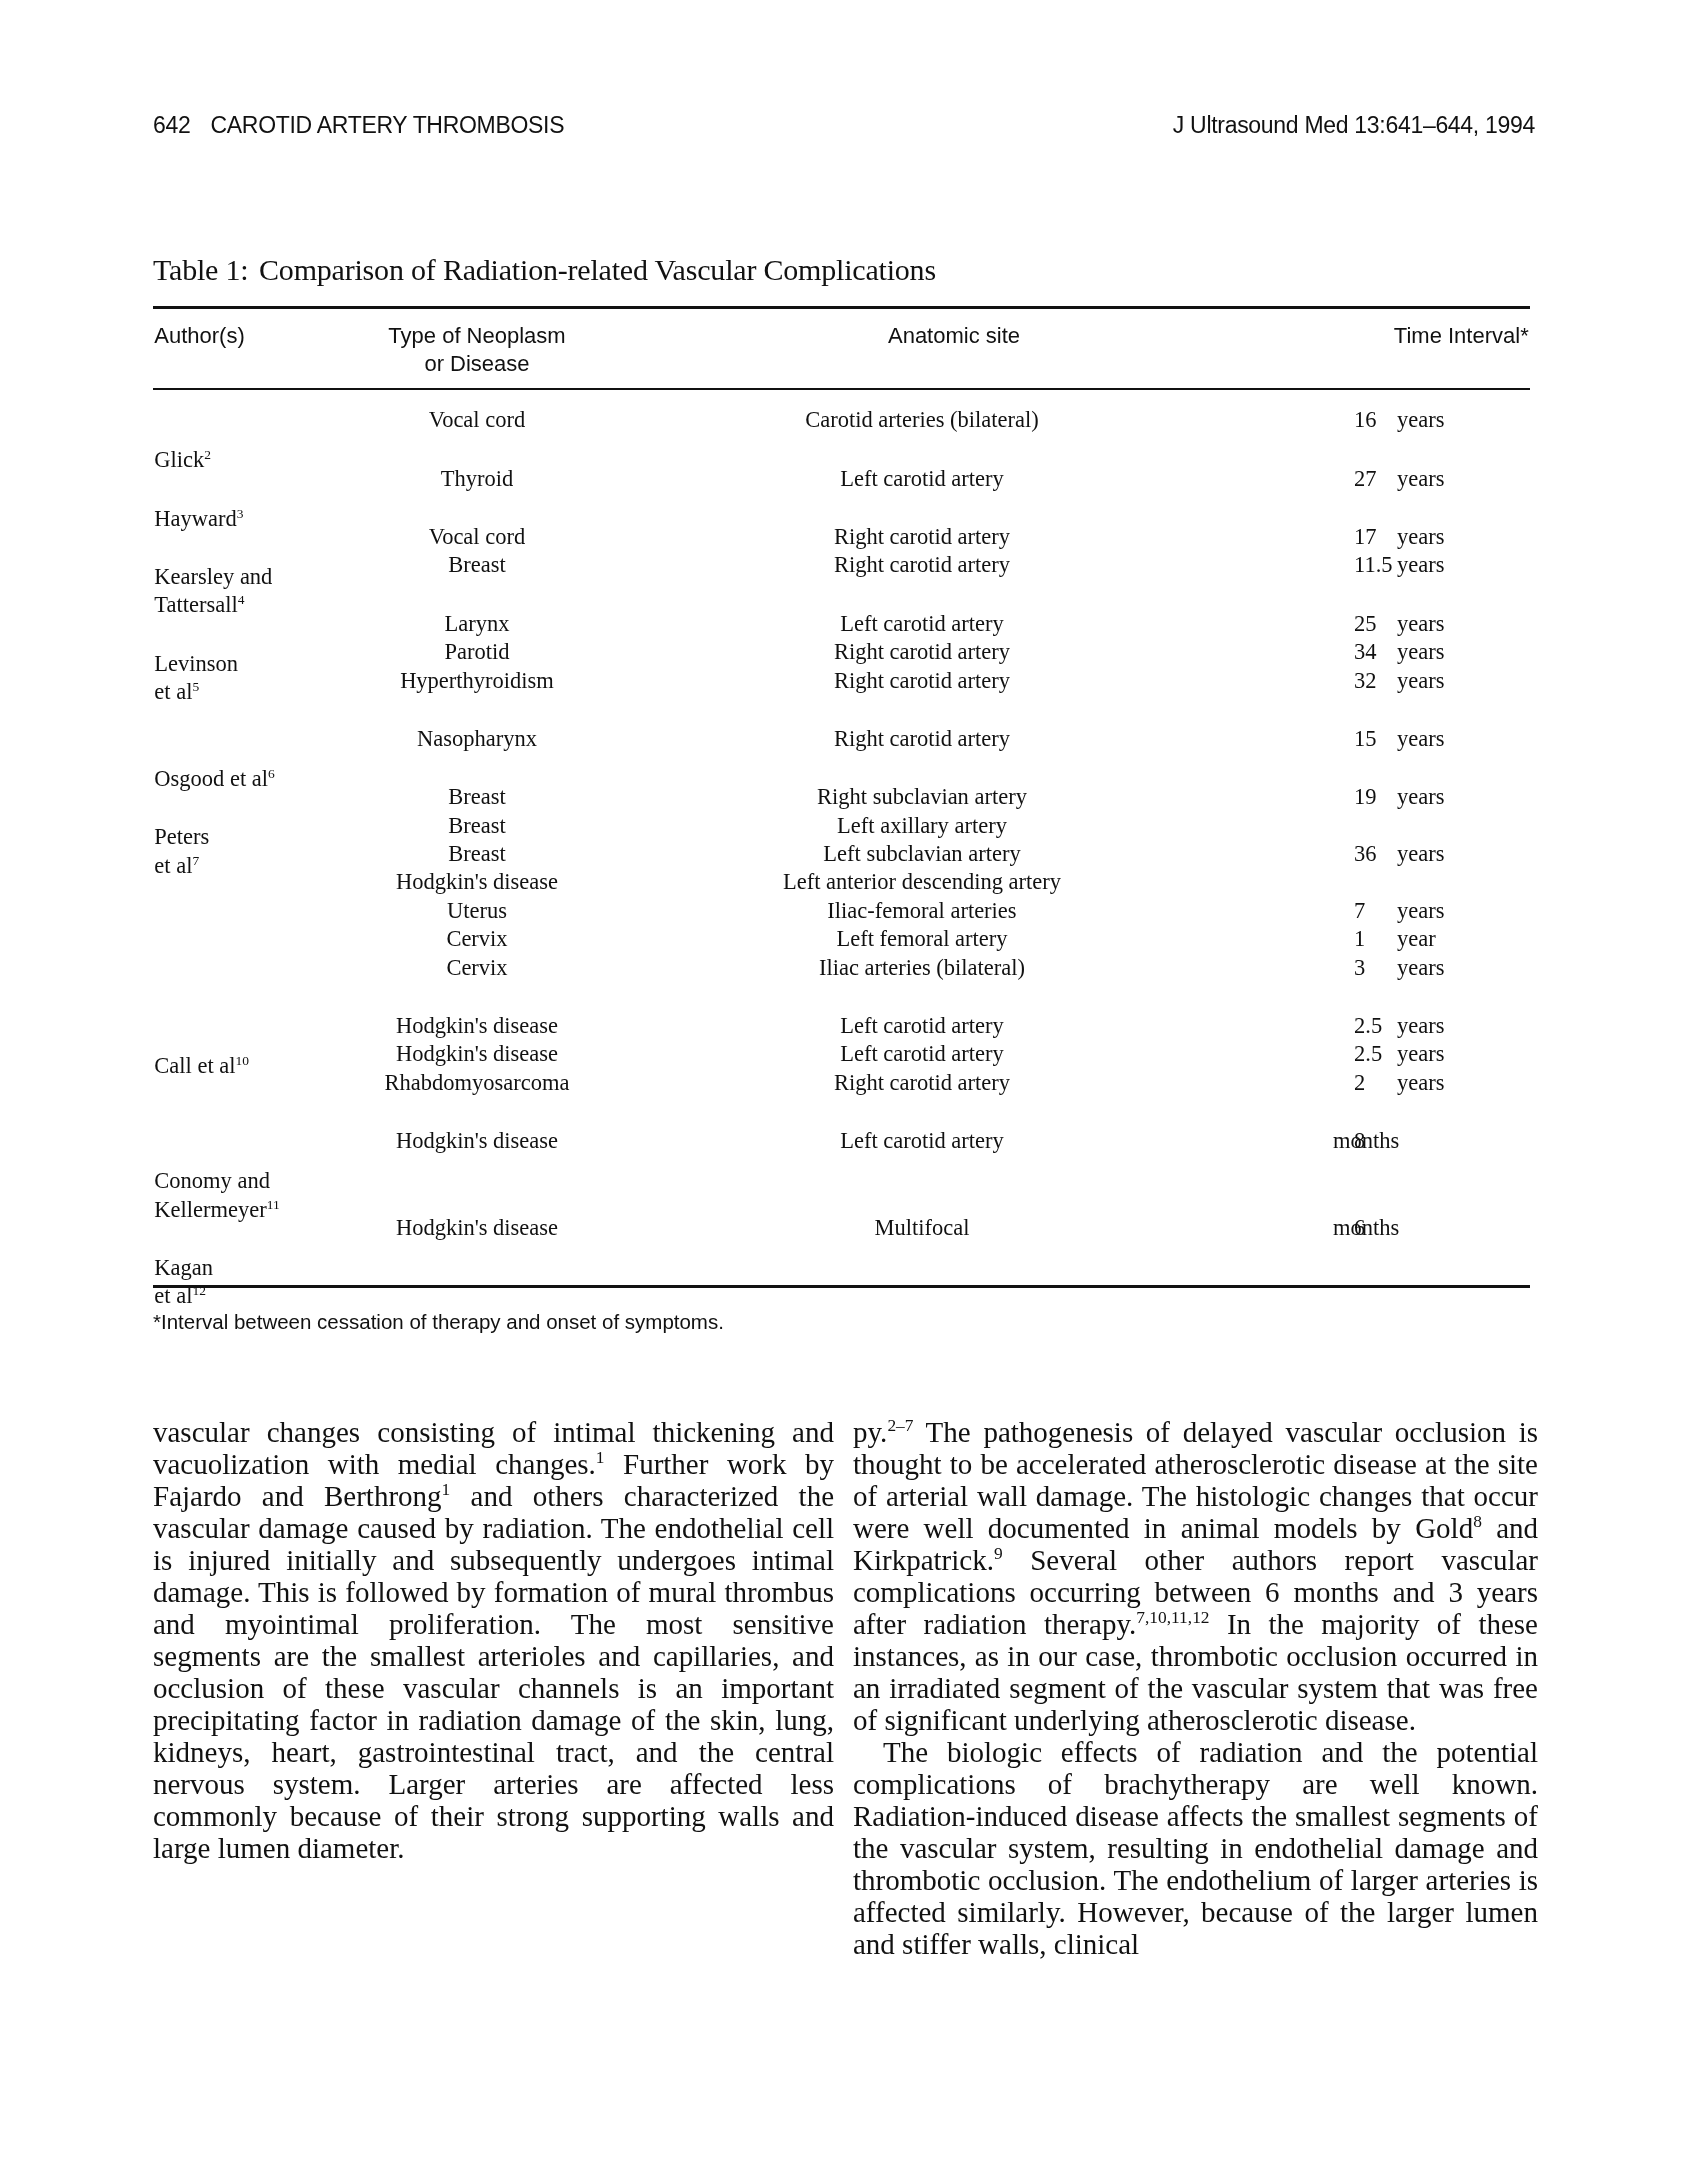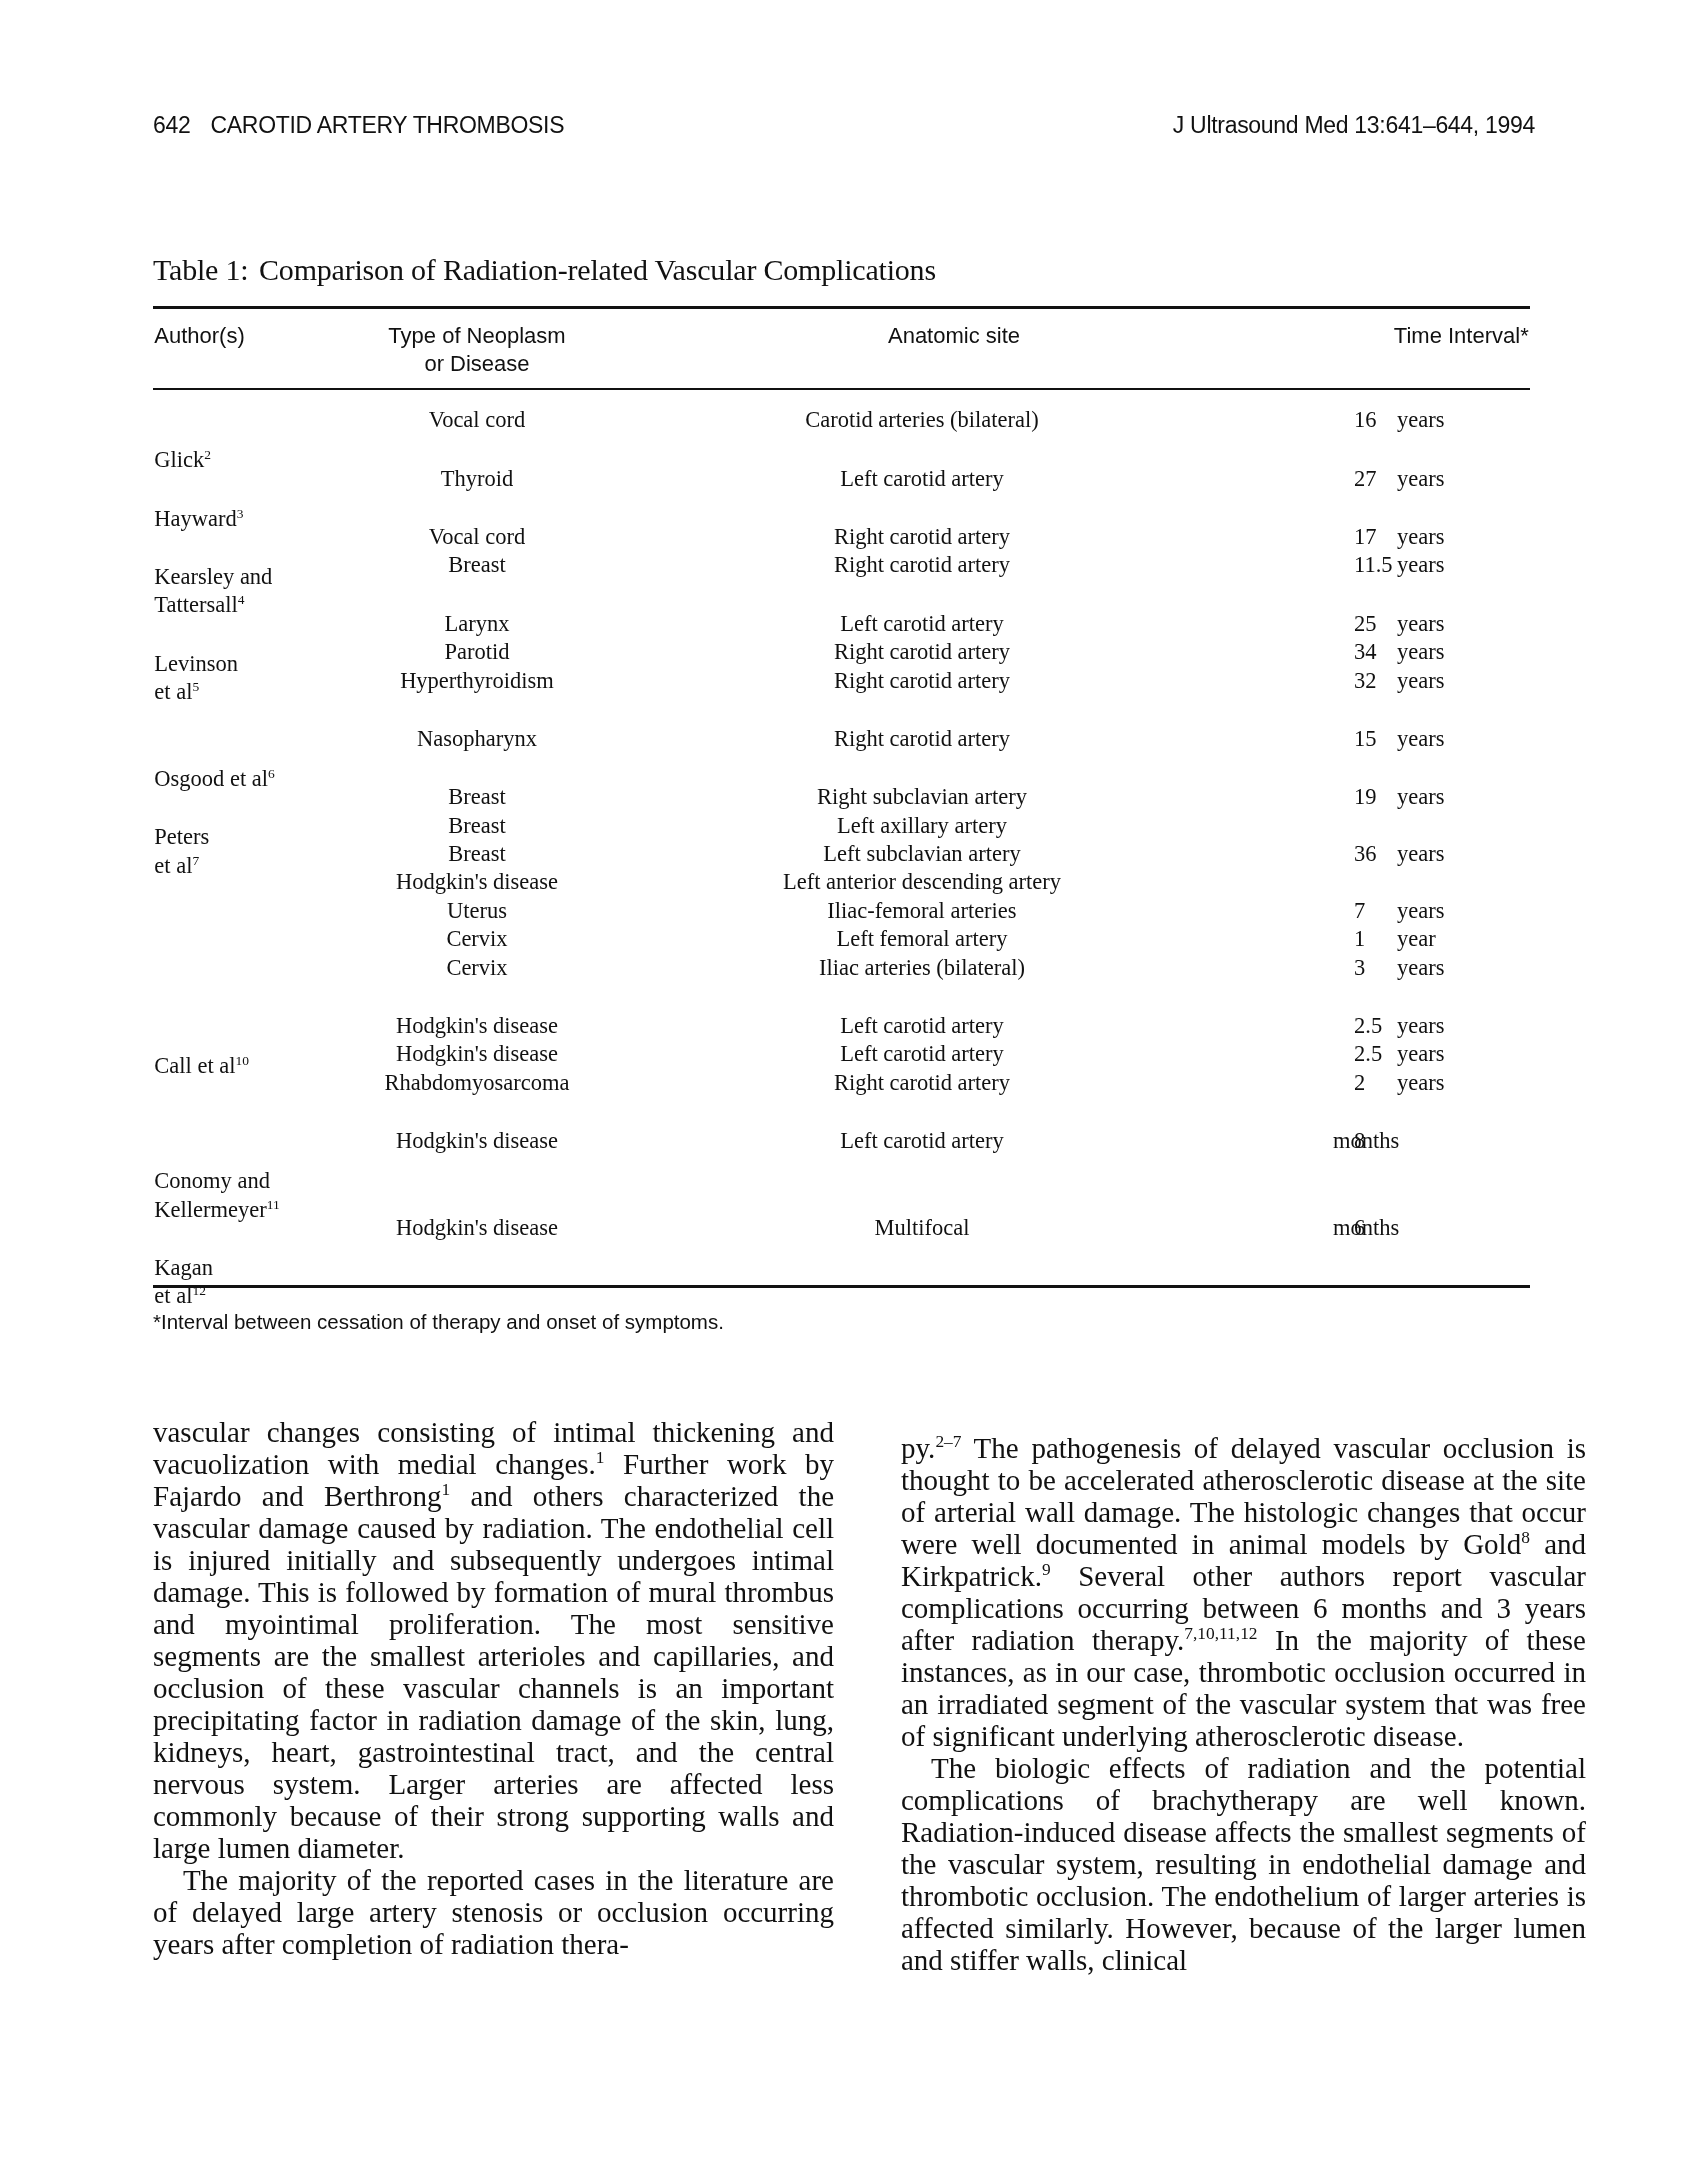"py.2–7 The pathogenesis of delayed" .col-right { left: 901px -> 853px; margin-top: 16px -> none }
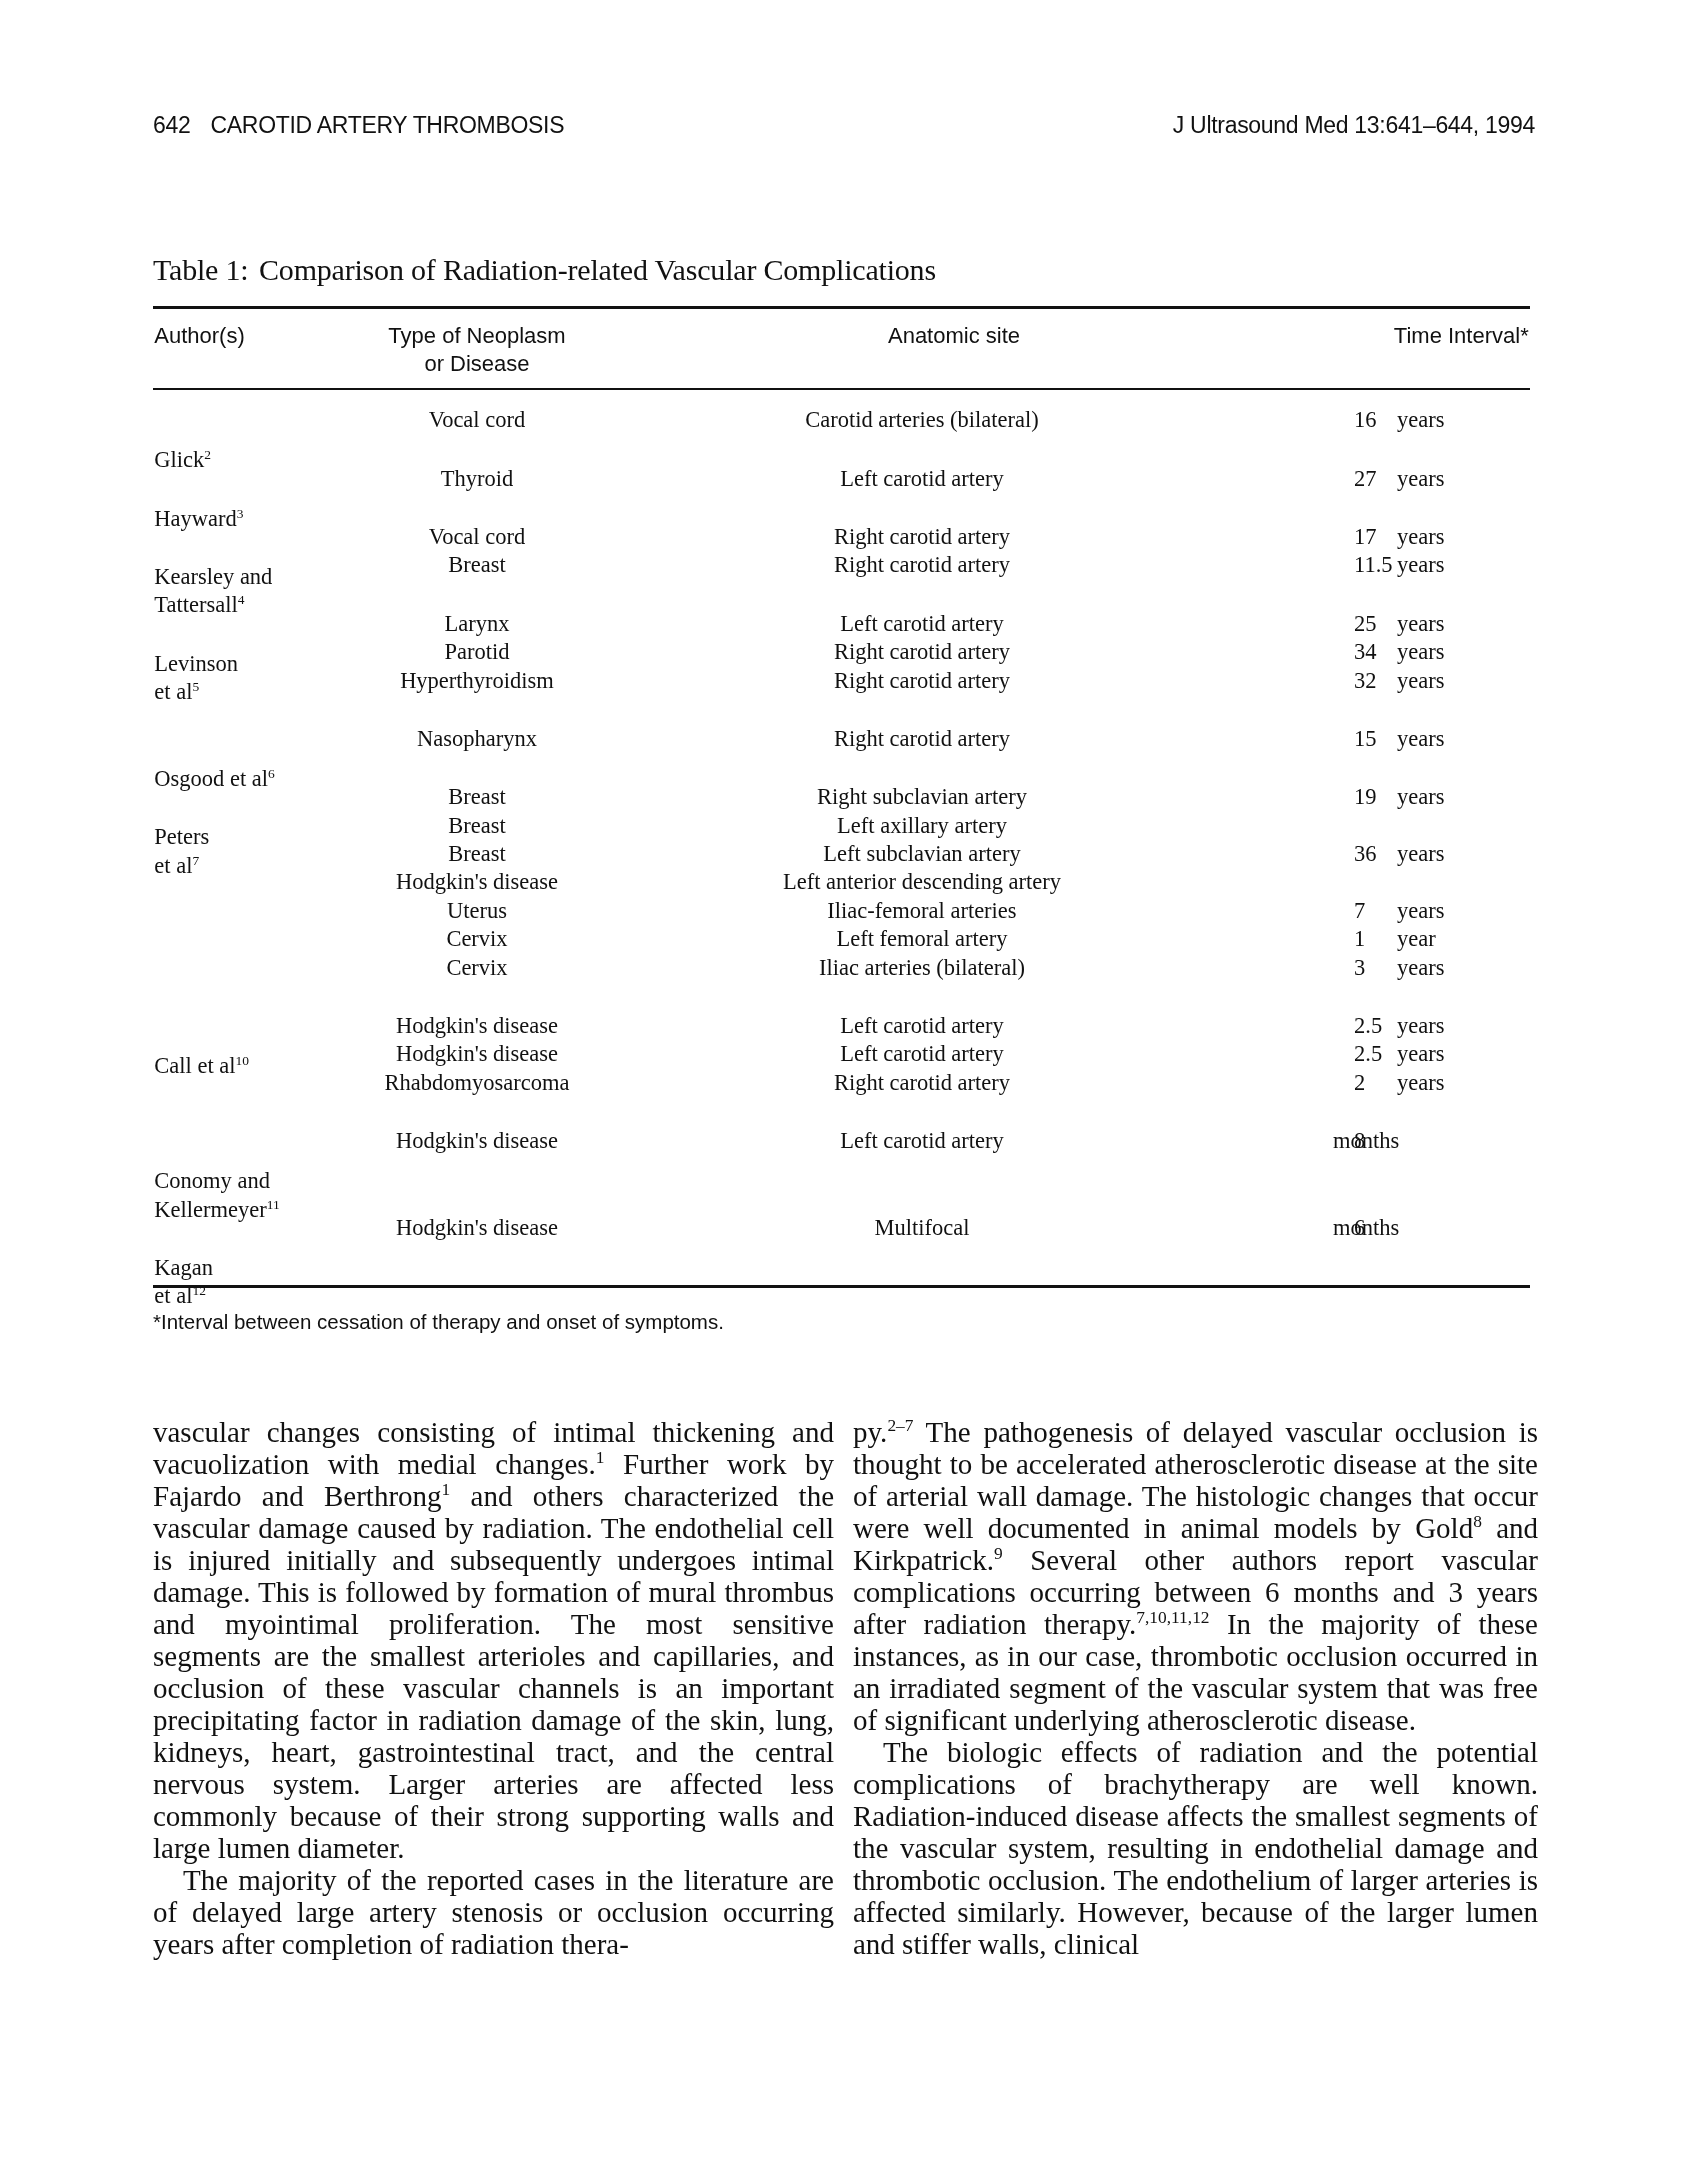"The majority of the reported" p.indent { html: <p>The majority of the reported cases in the literature are of delayed large artery stenosis or occlusion occurring years after completion of radiation thera-</p> -> none }
